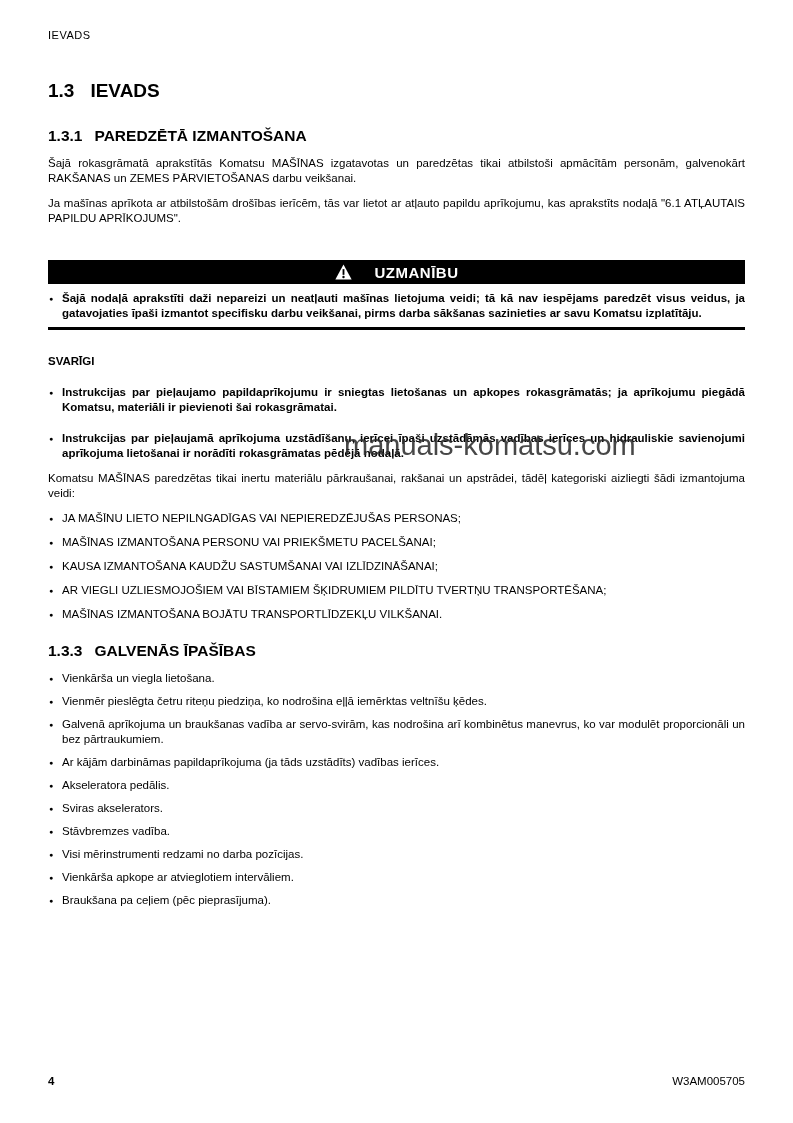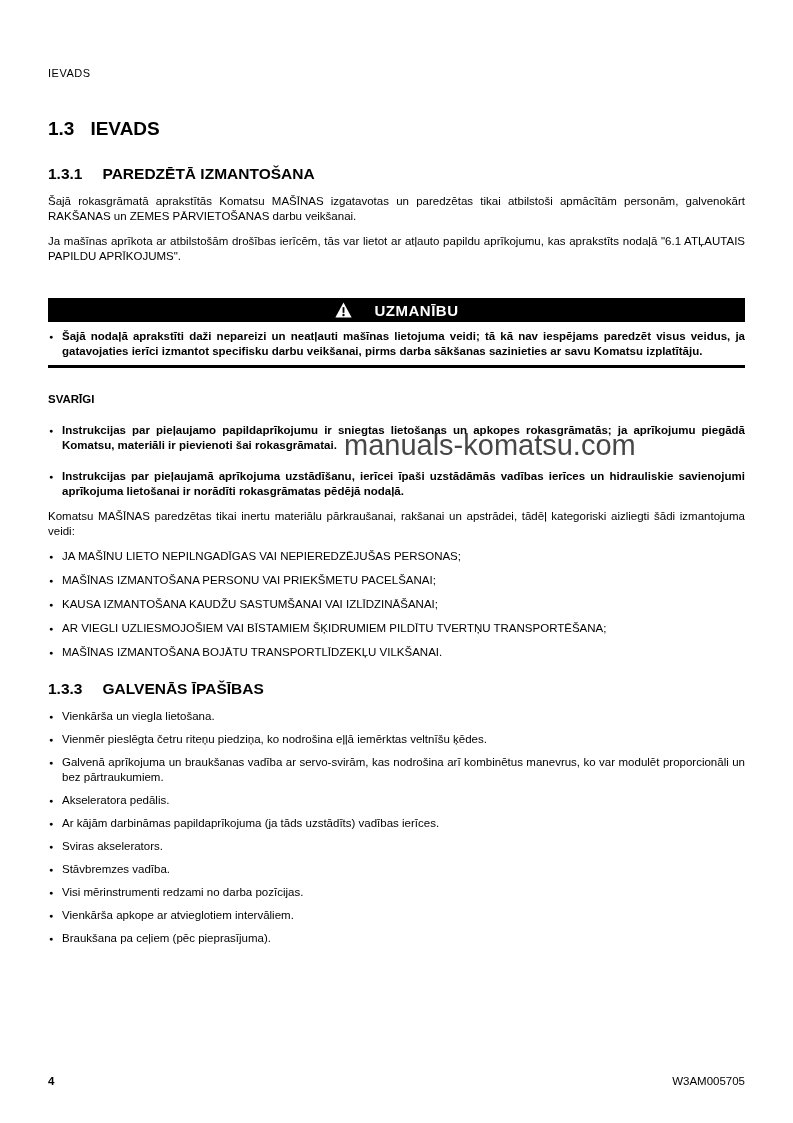"IEVADS" .page { padding: 66px 48px 0 48px -> 28px 48px 0 48px }
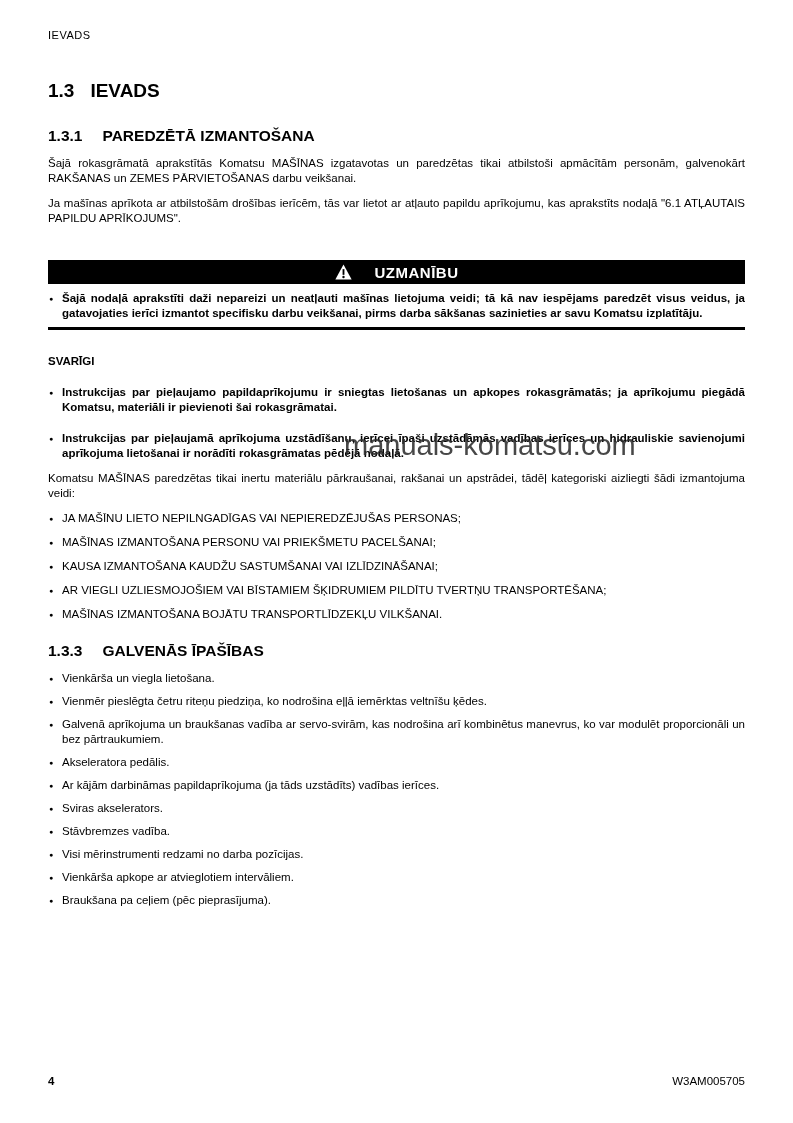"1.3.1" h2.doc-h2 .num { margin-right: 20px -> 12px }
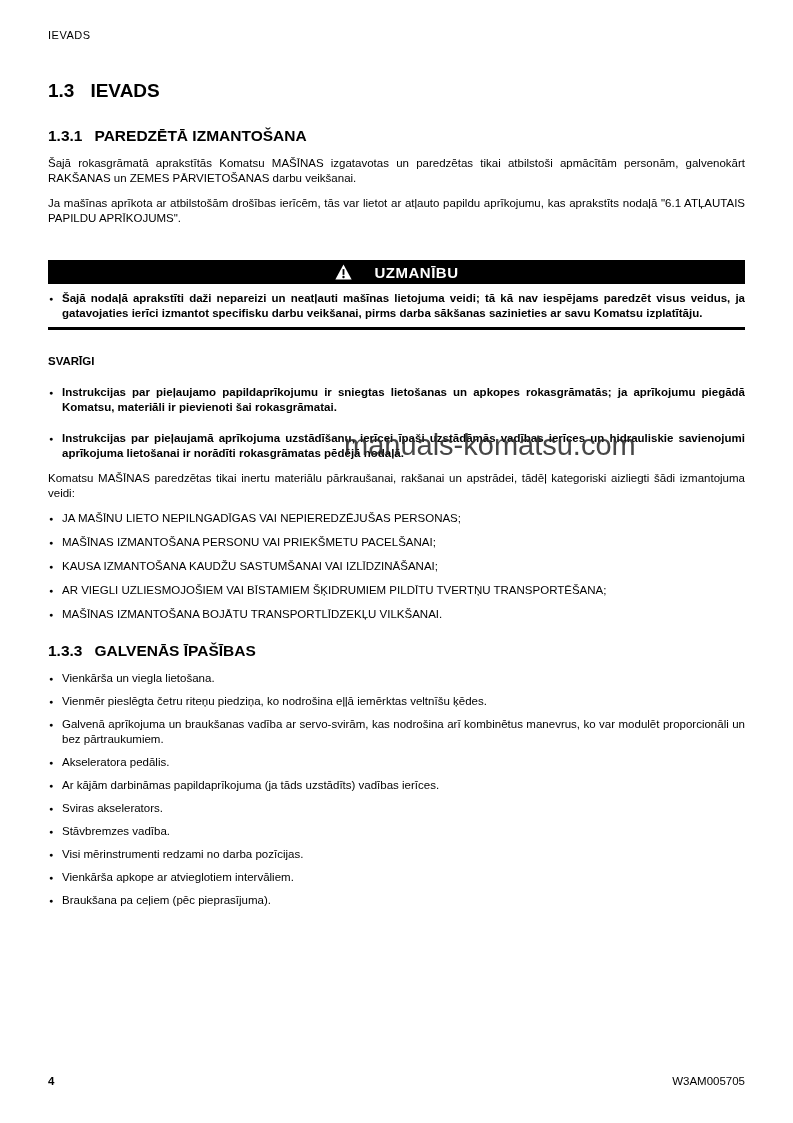"Šajā nodaļā aprakstīti daži nepareizi" div.b-item { text: ierīci -> īpaši }
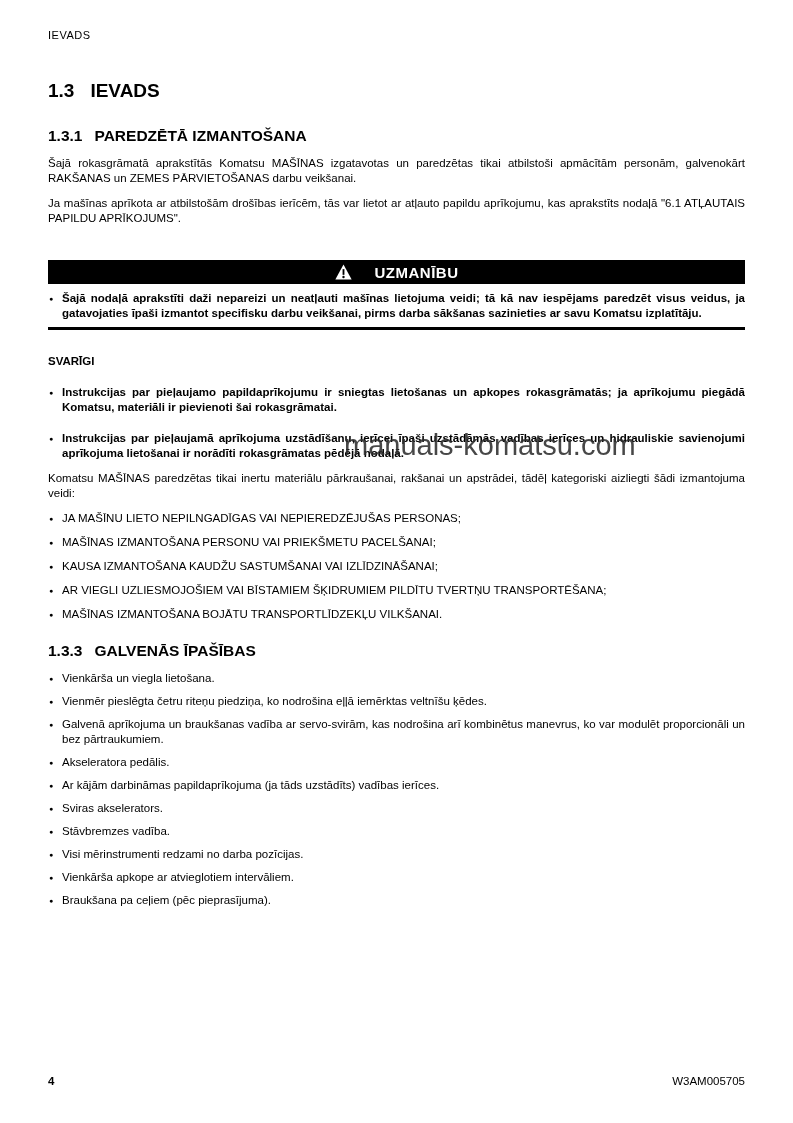"Akseleratora pedālis." div.b-item { order: before "Ar kājām darbināmas papildaprīkojuma (ja" -> after "Ar kājām darbināmas papildaprīkojuma (ja" }
